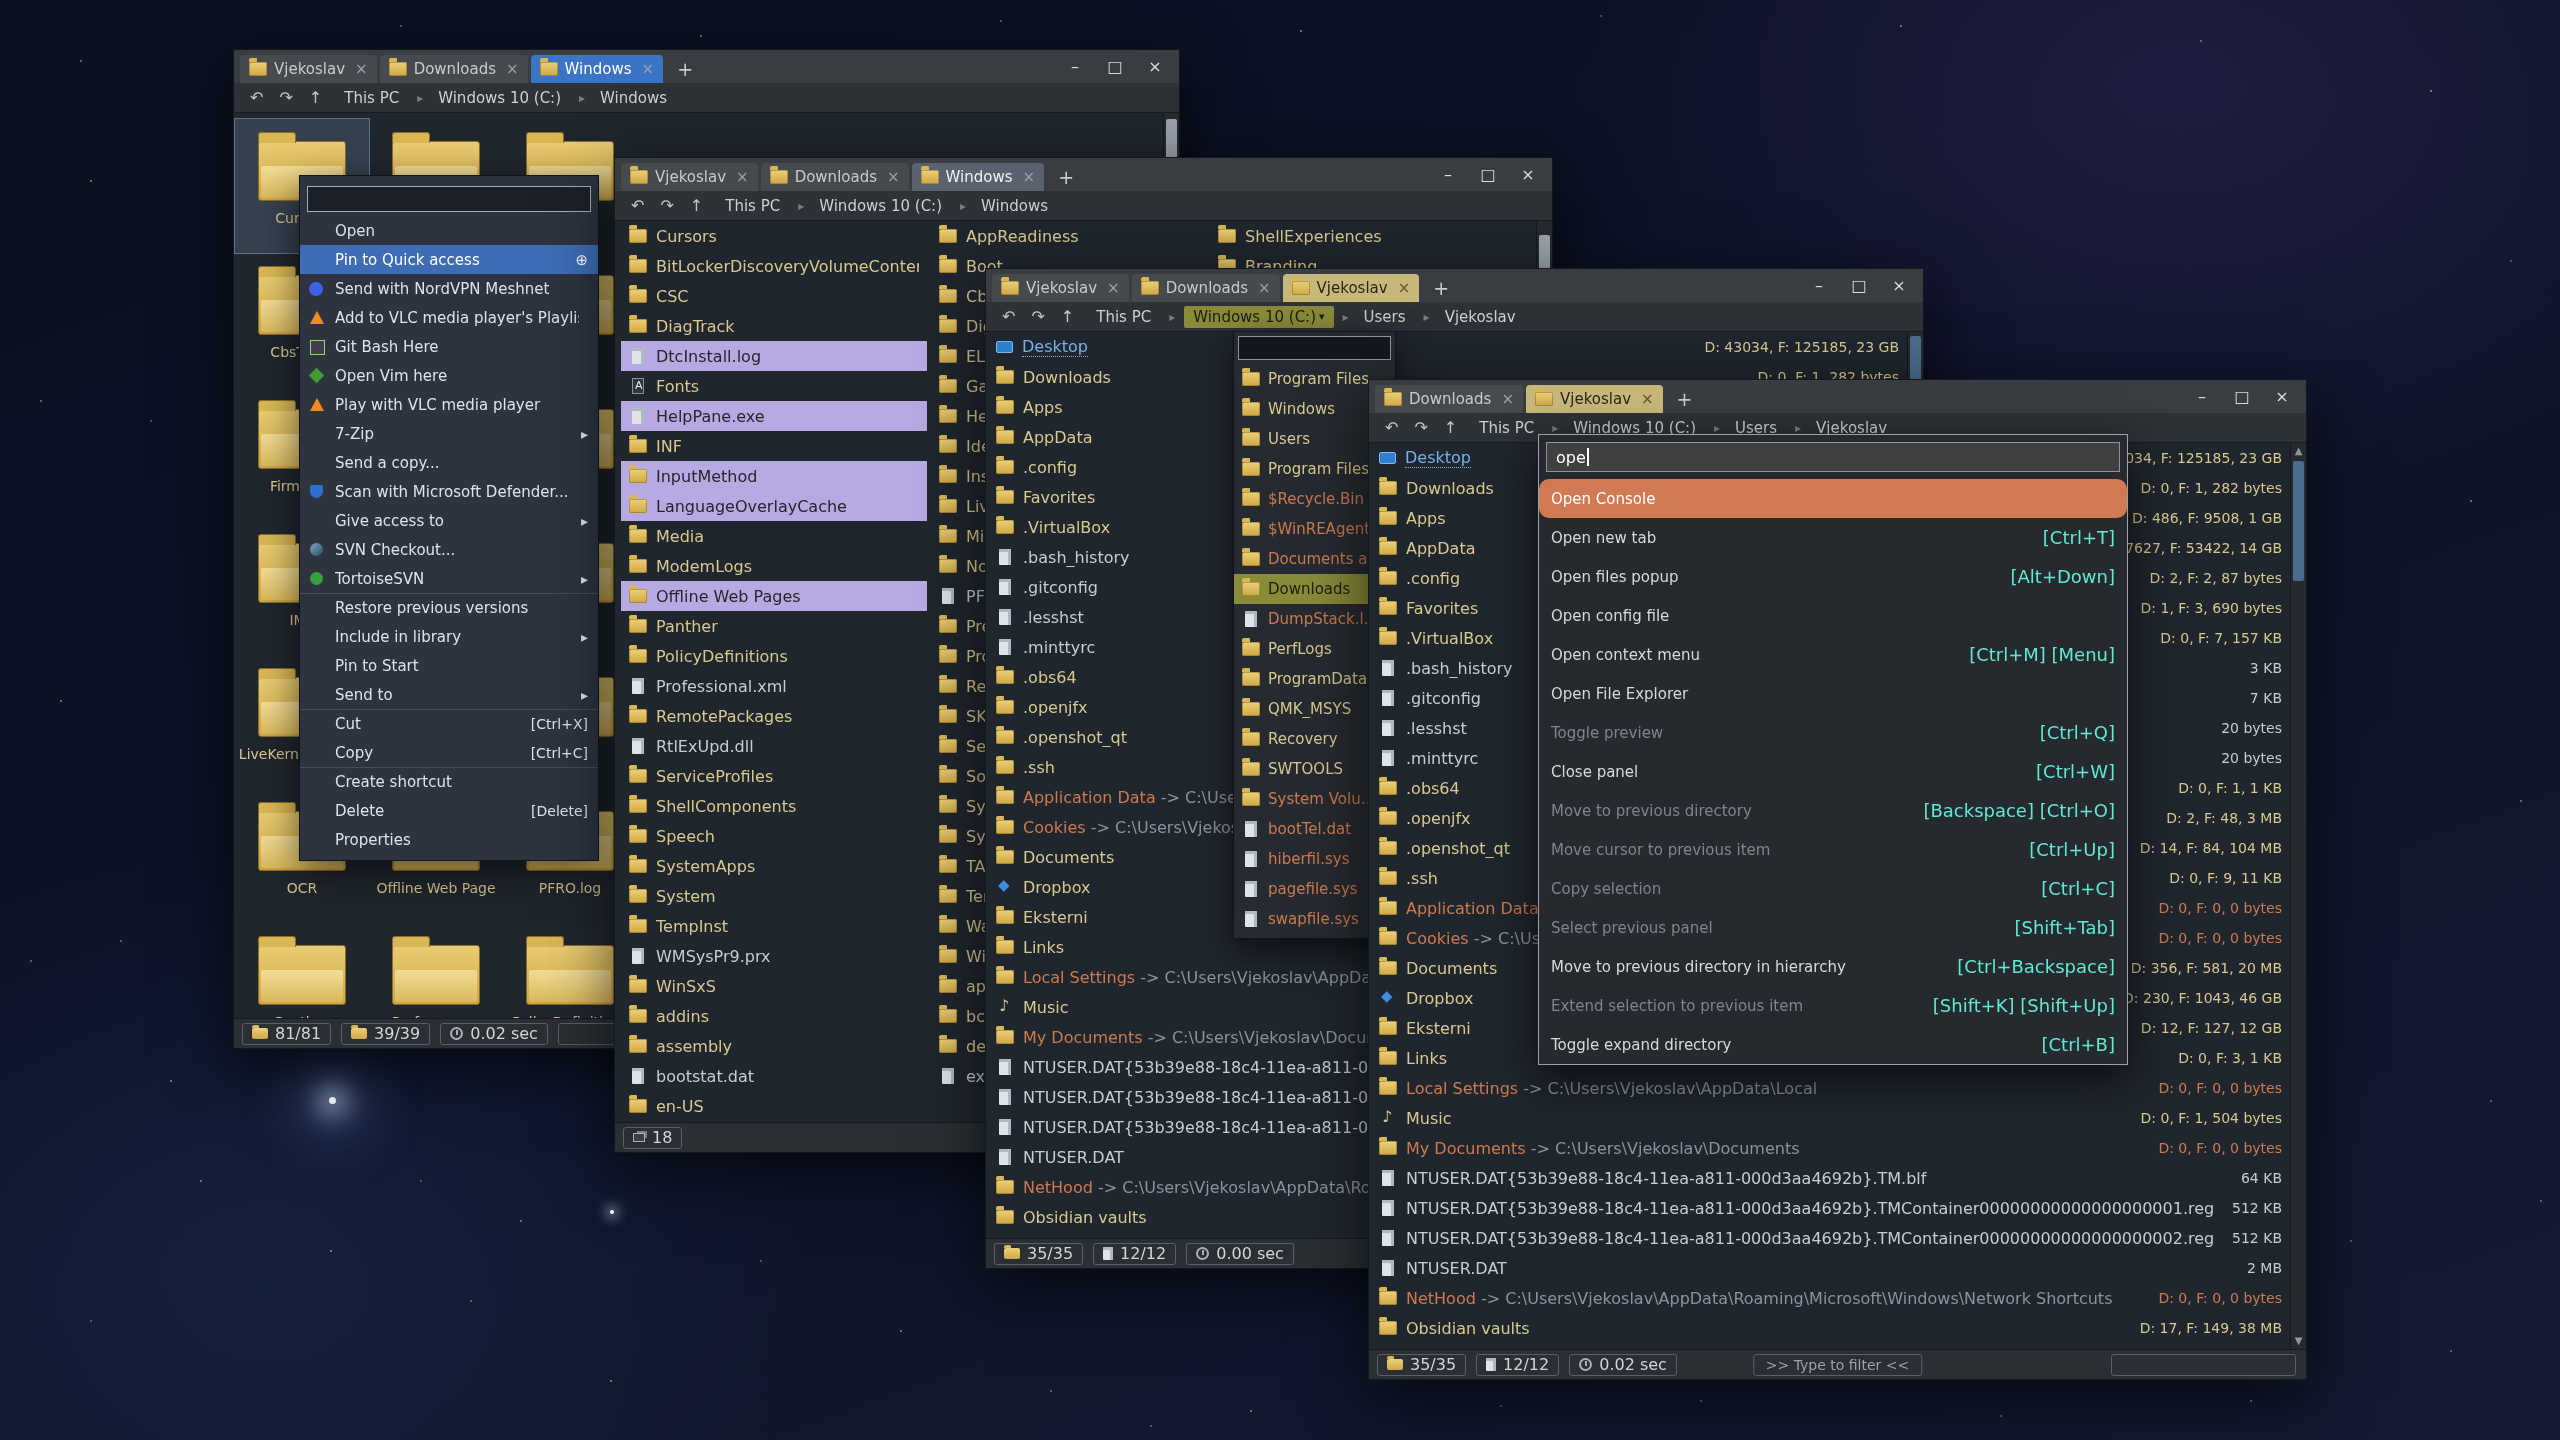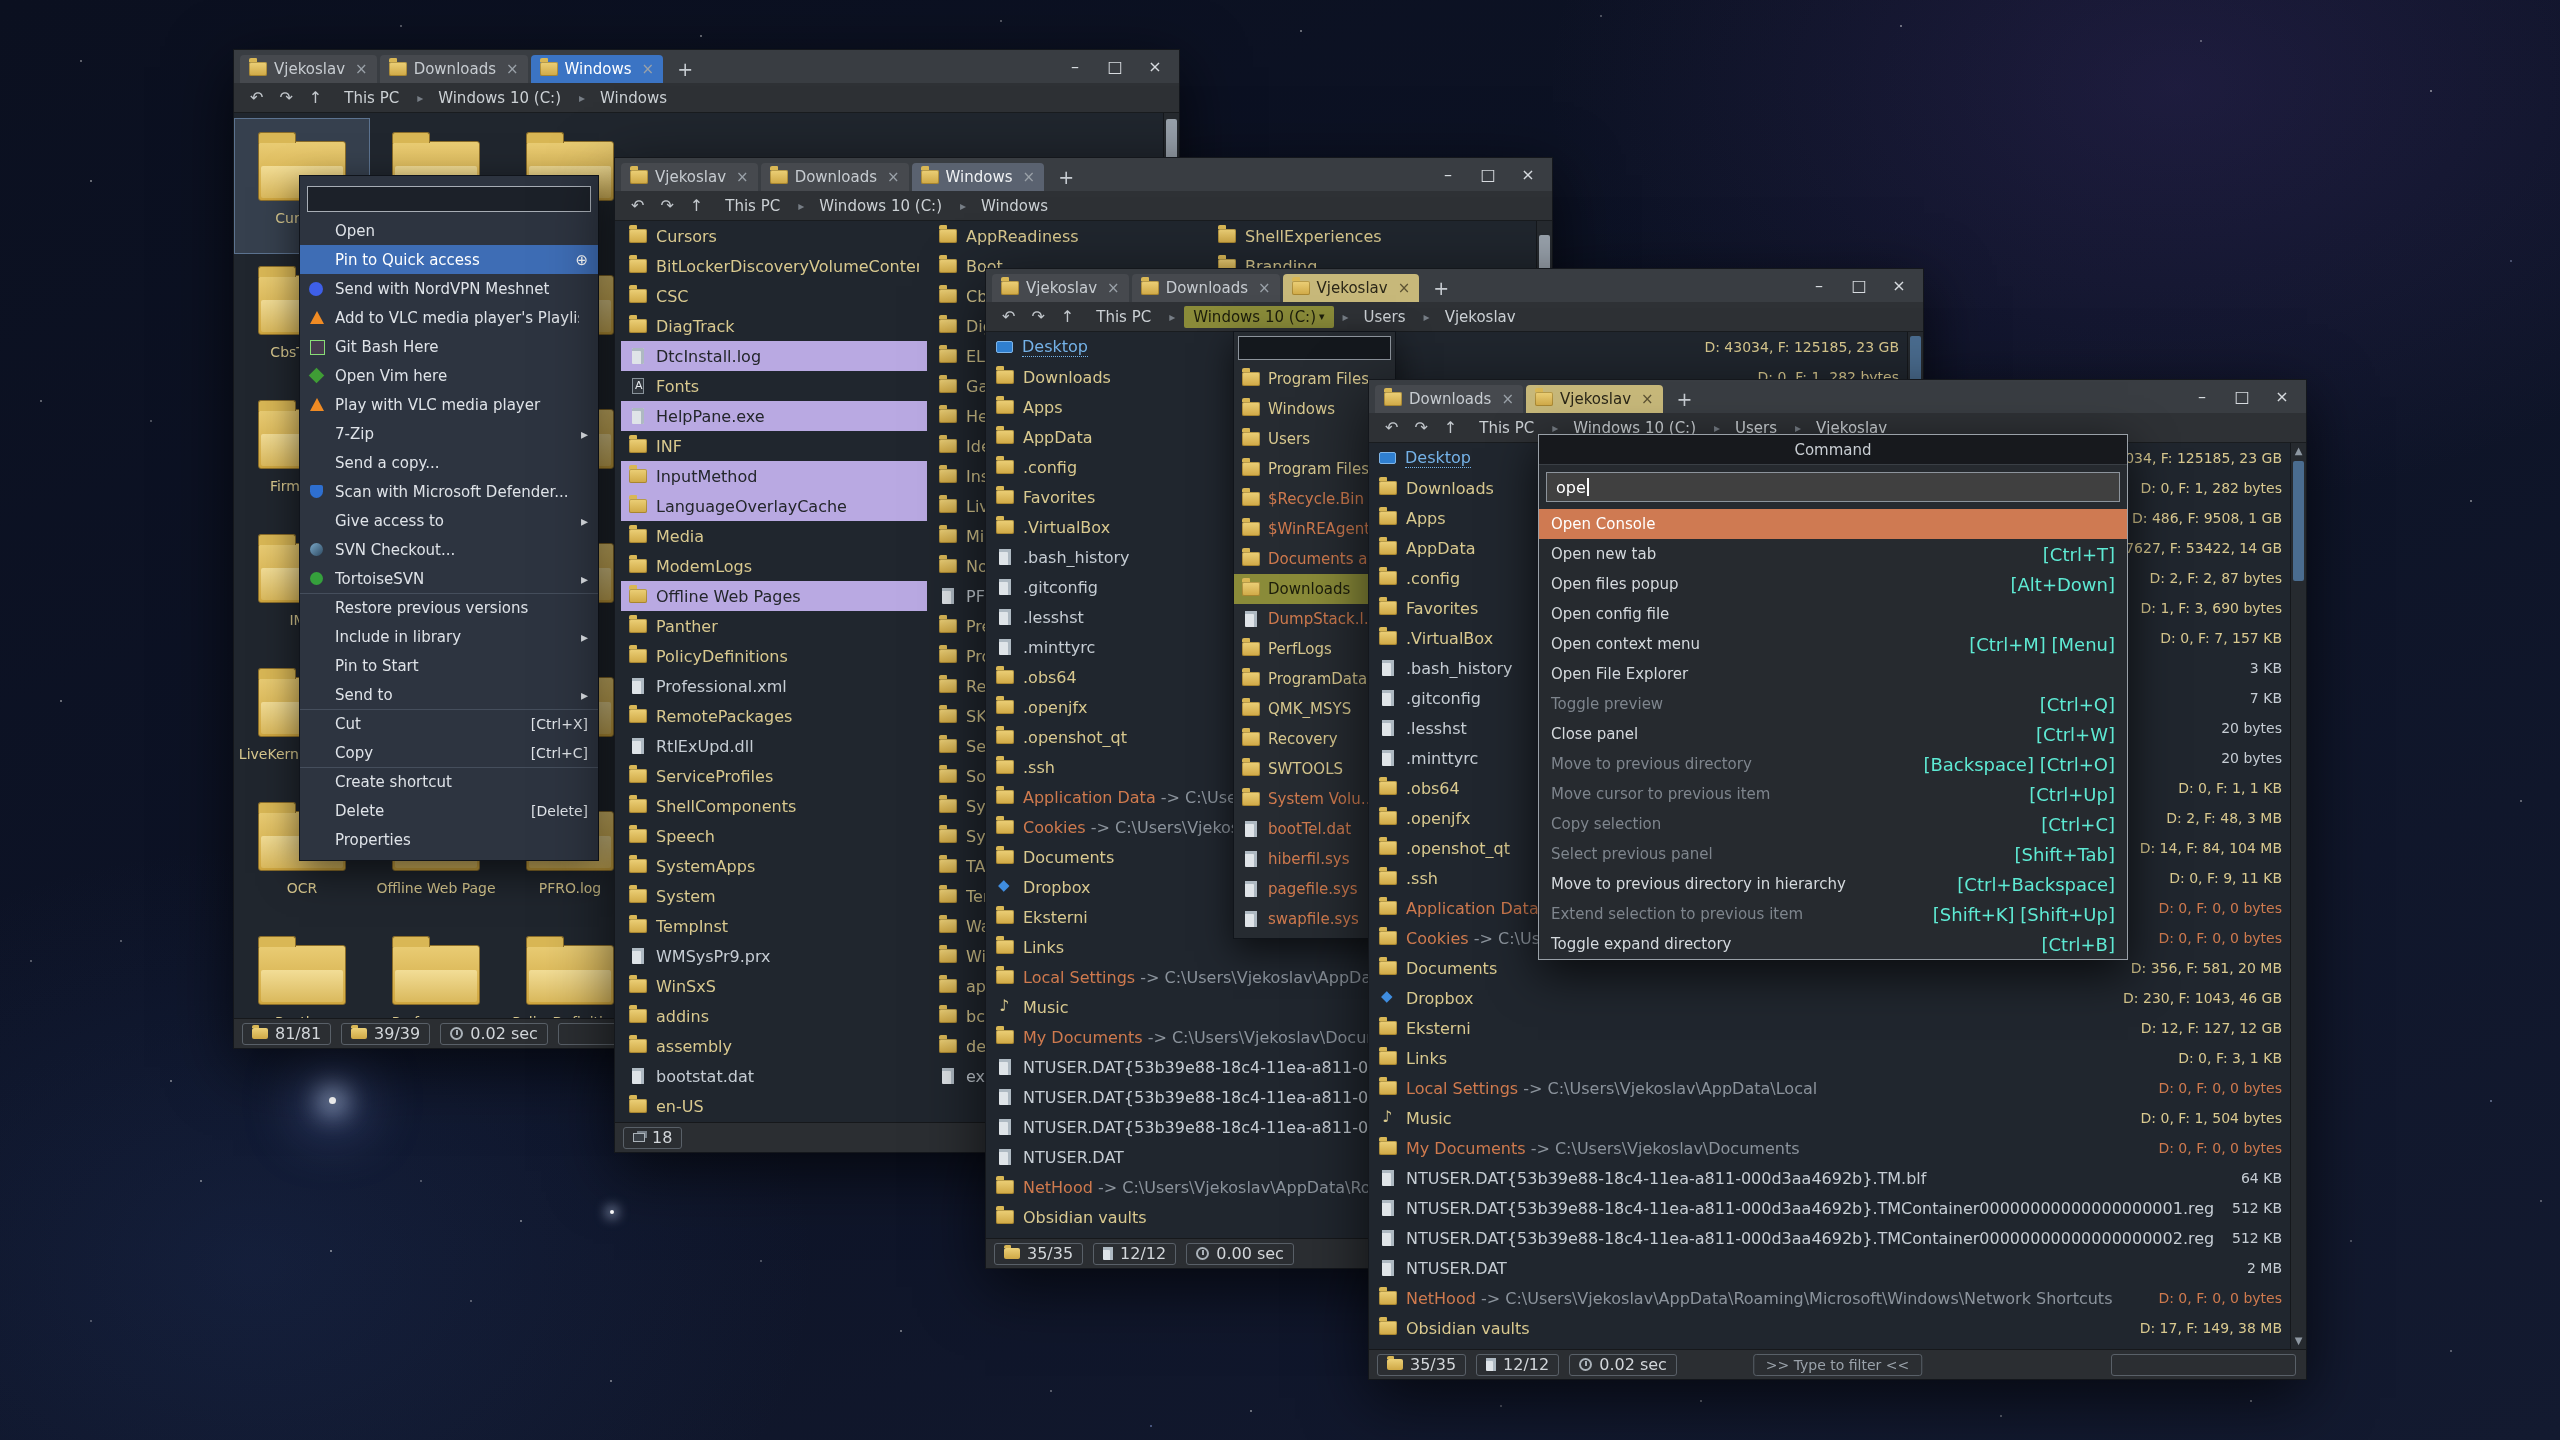"Command" div.p-head { html: <div>Command</div> -> none }
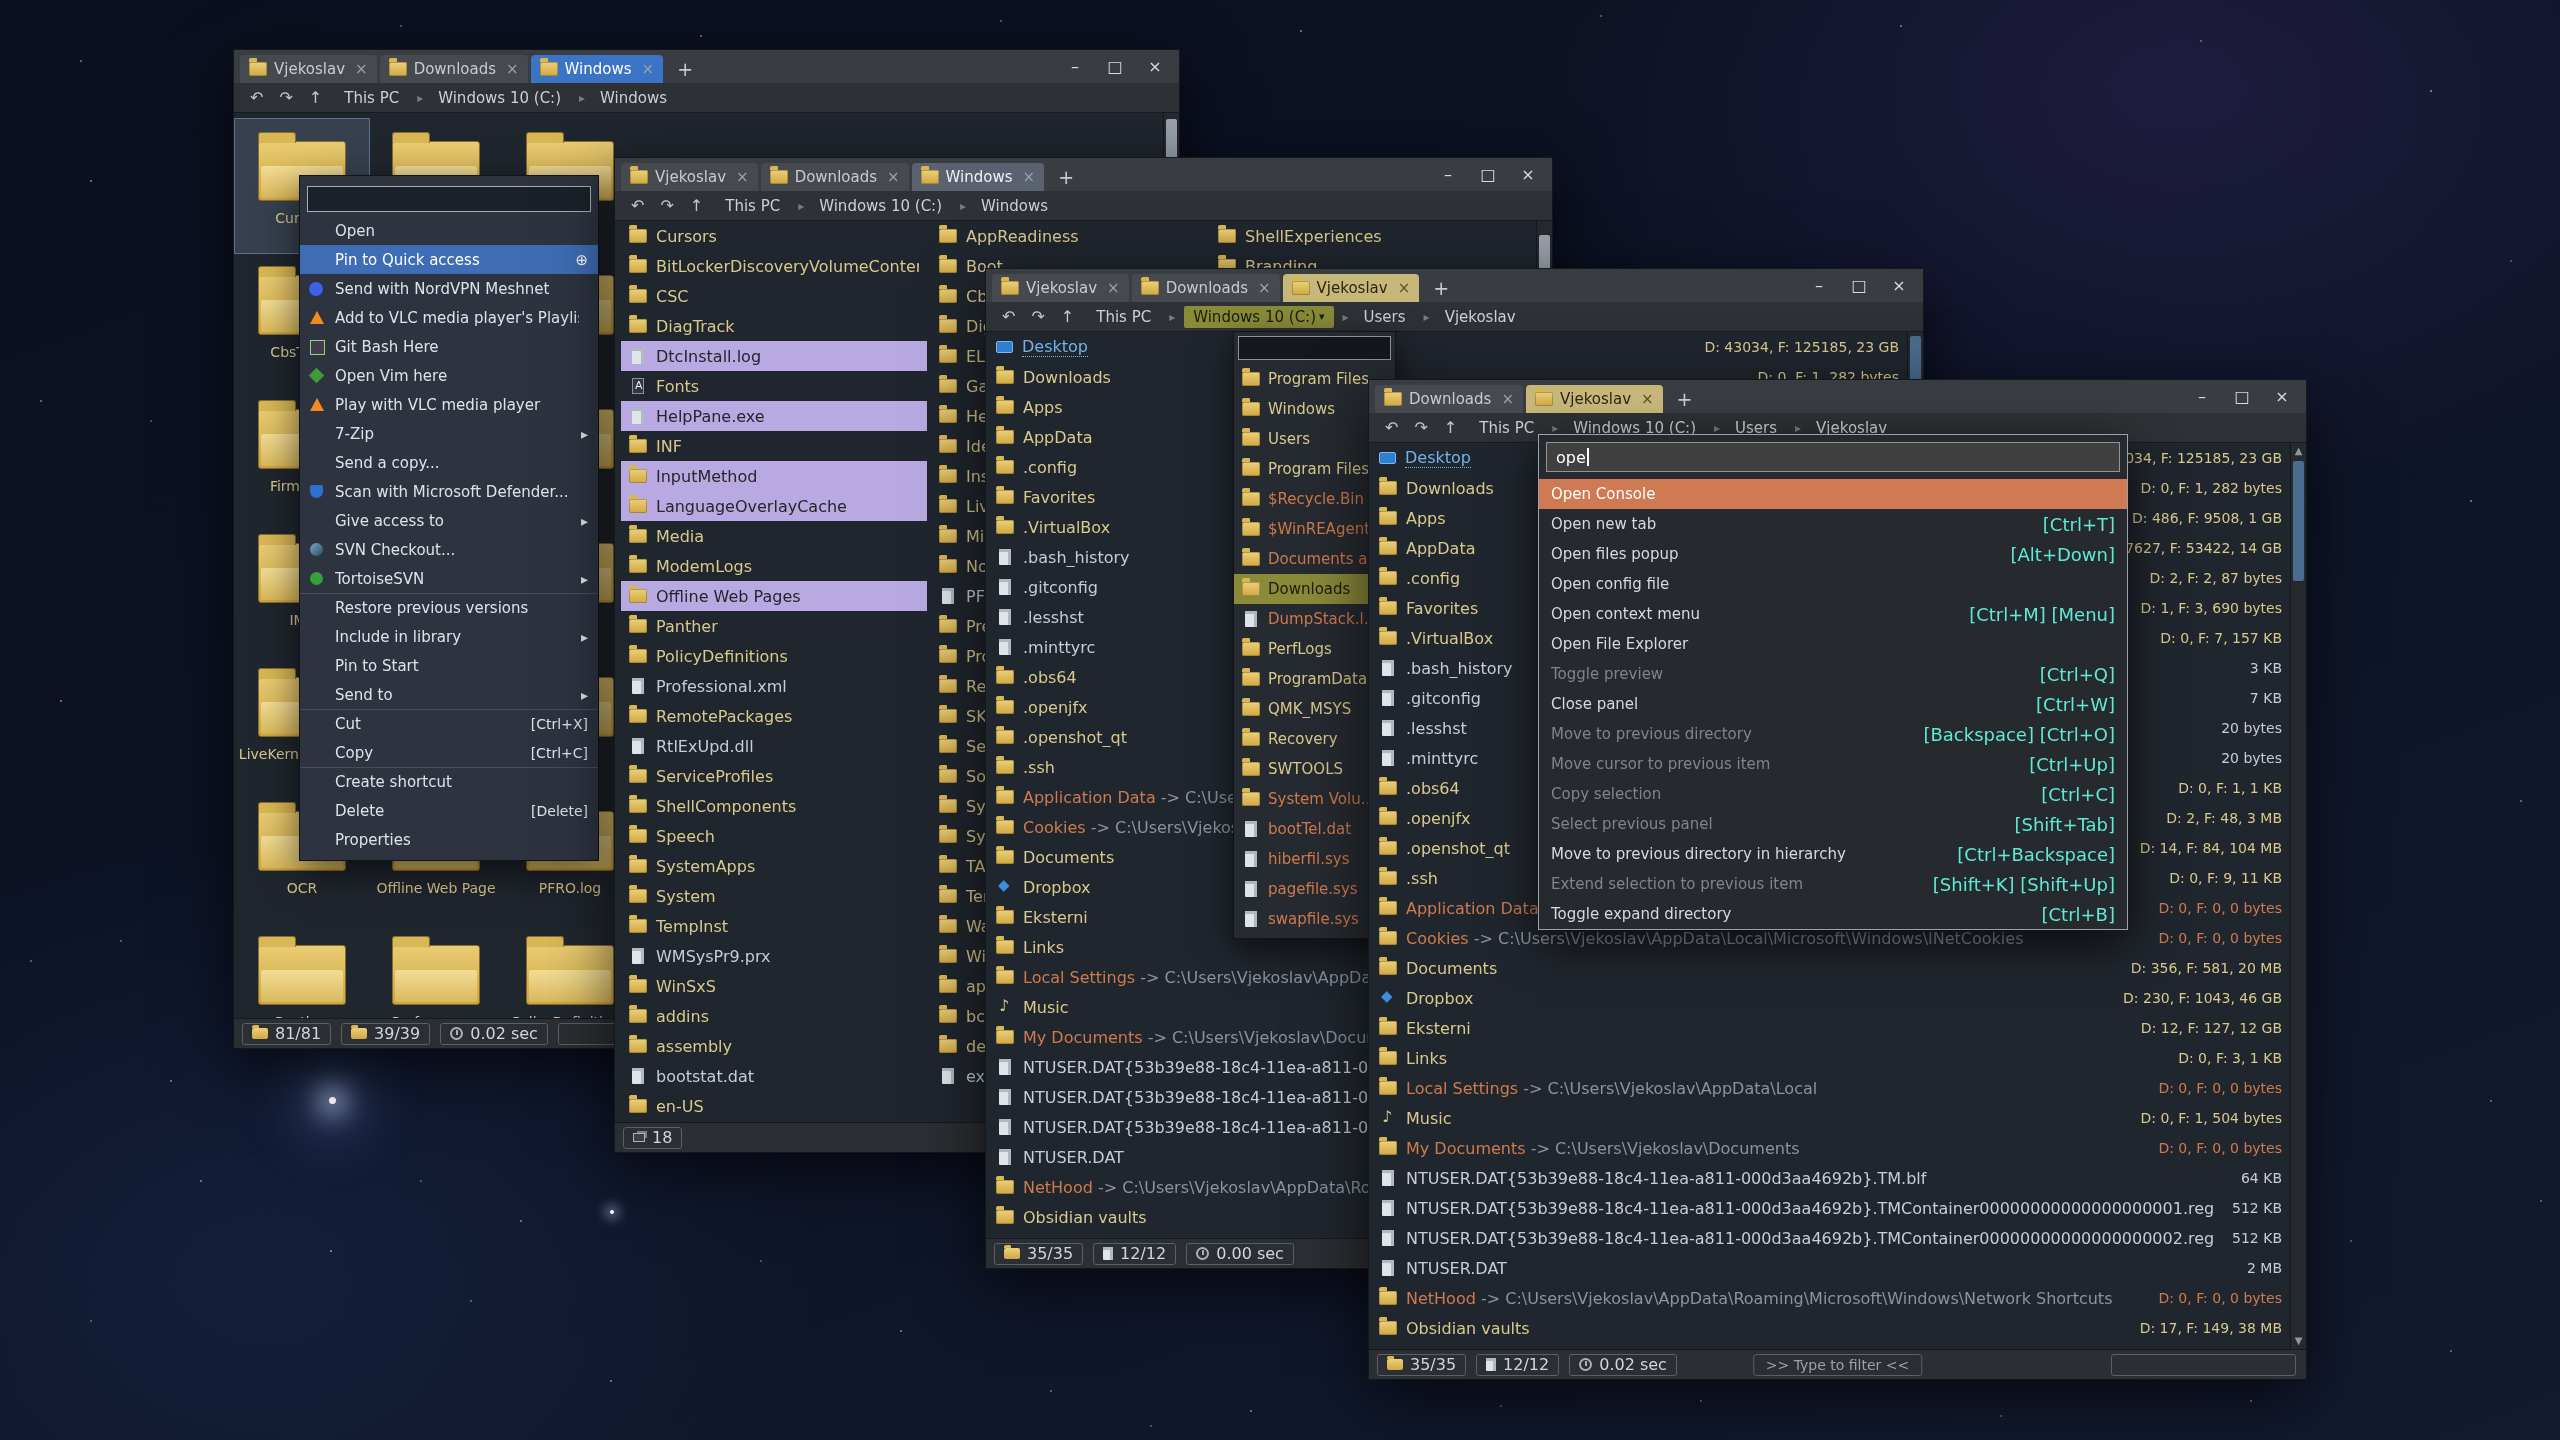"Open Console" .p-row { border-radius: none -> 10px; height: 30px -> 39px }
